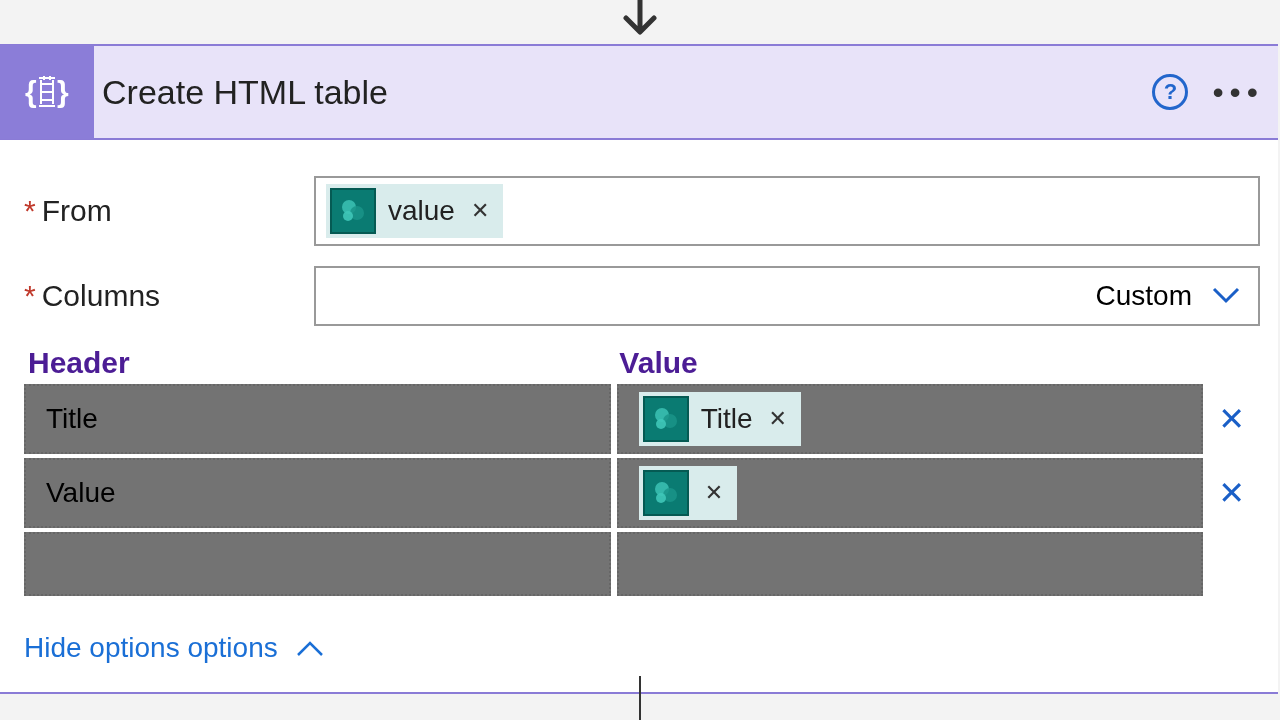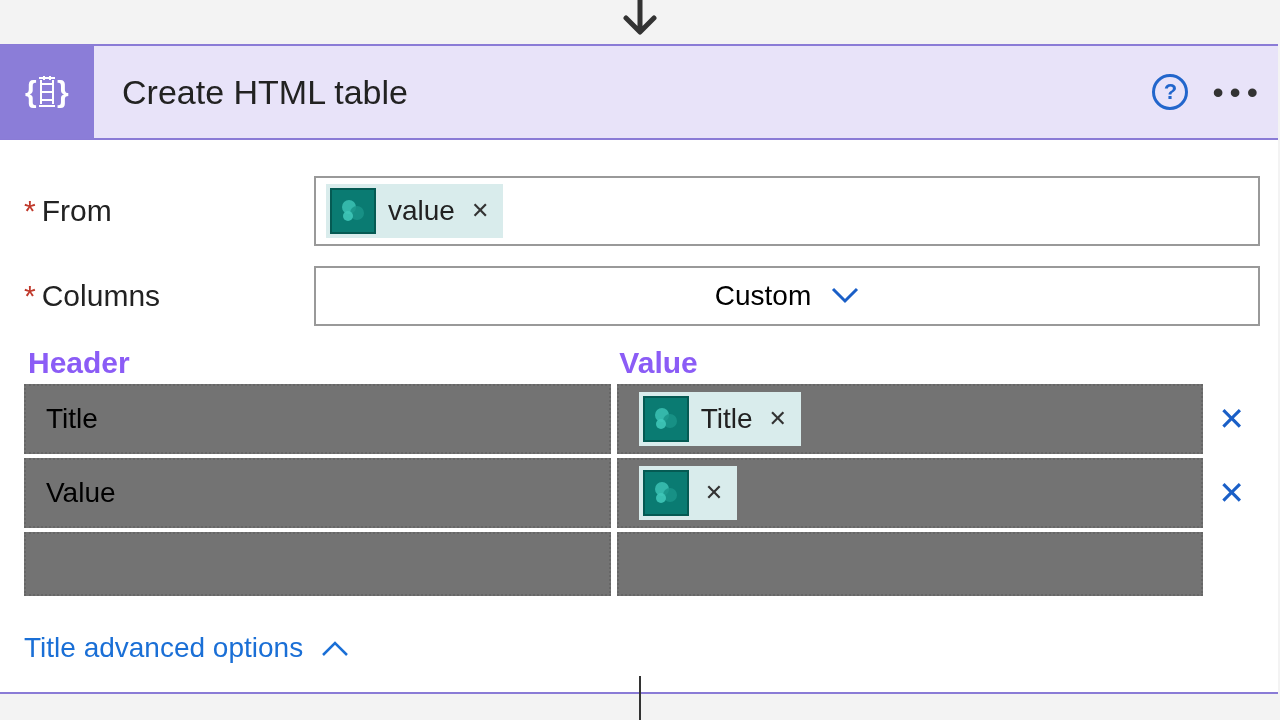"Create HTML table" .card-title { margin-left: 28px -> 8px }
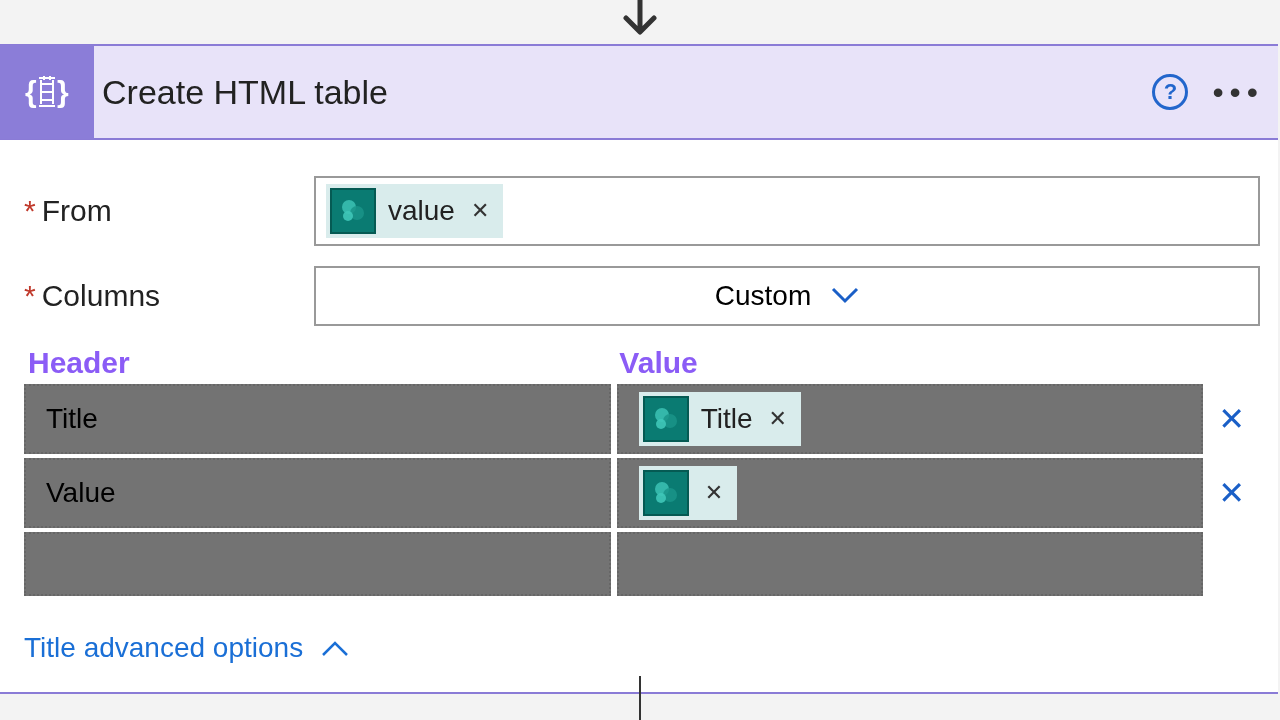"Custom" .select-box { justify-content: center -> flex-end }
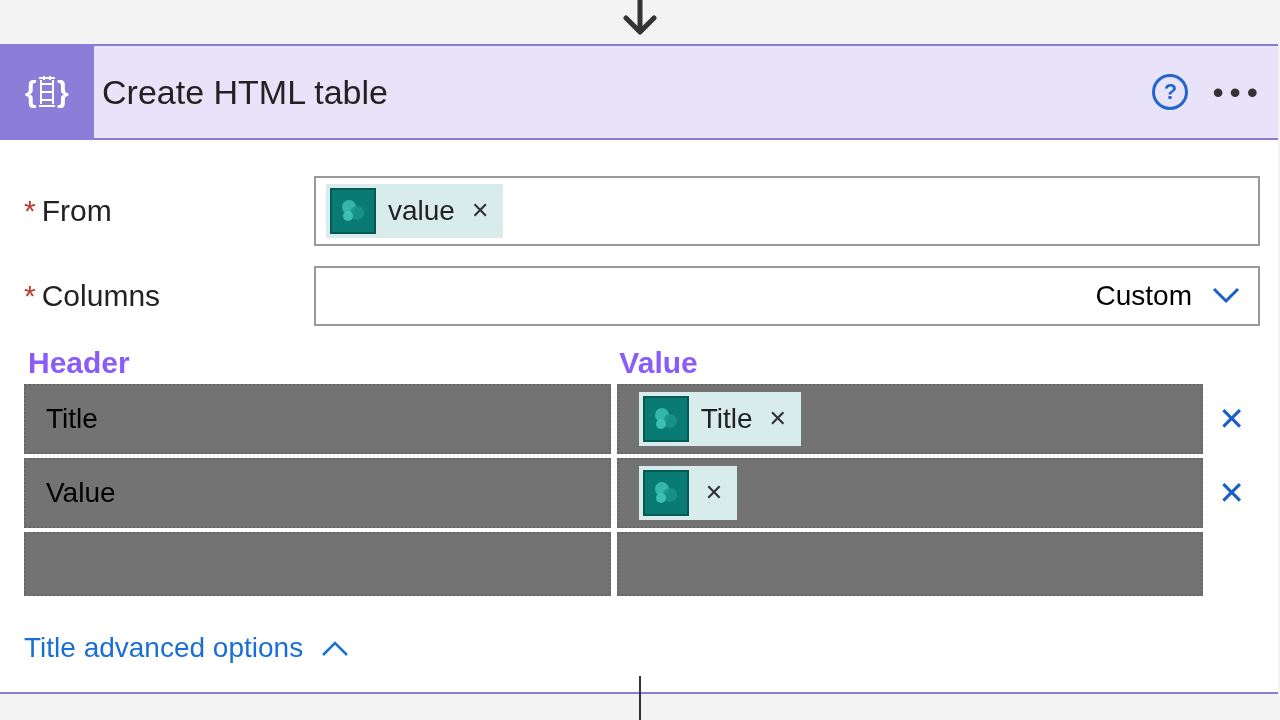"Header" .table-head { color: #8b5cf6 -> #4c1d95 }
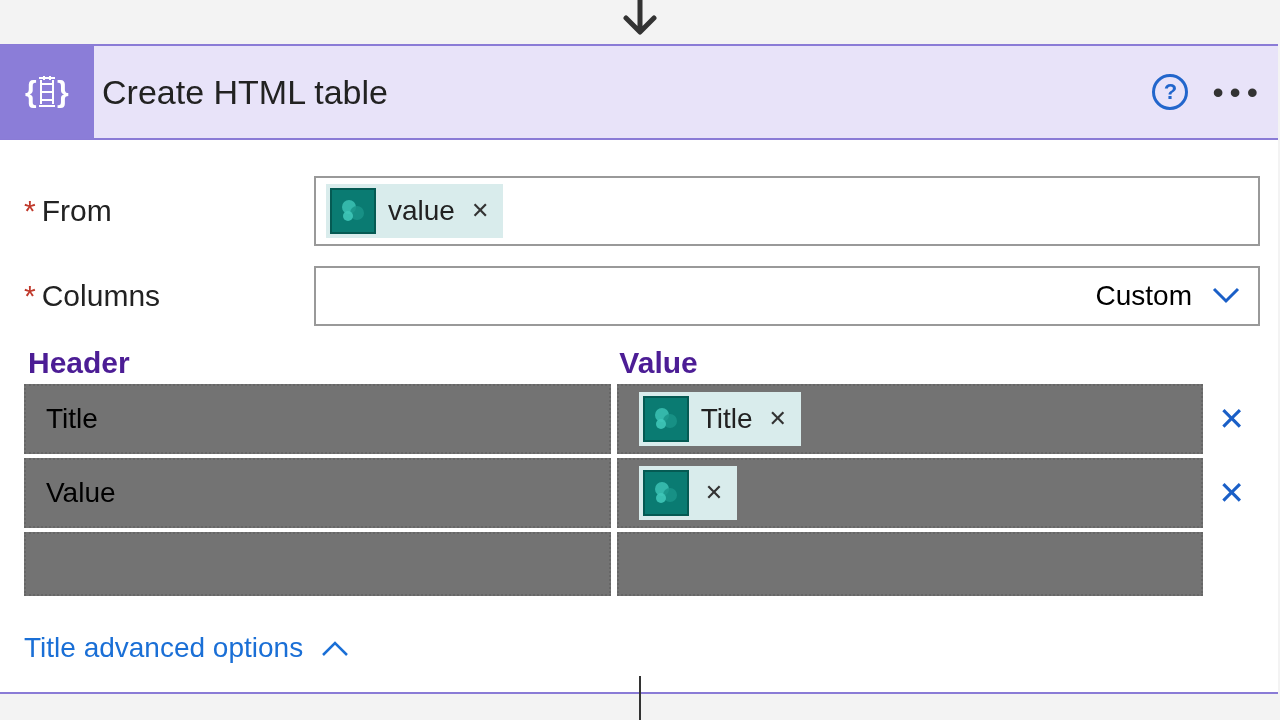"Title advanced options" span { text: Title advanced -> Hide options }
